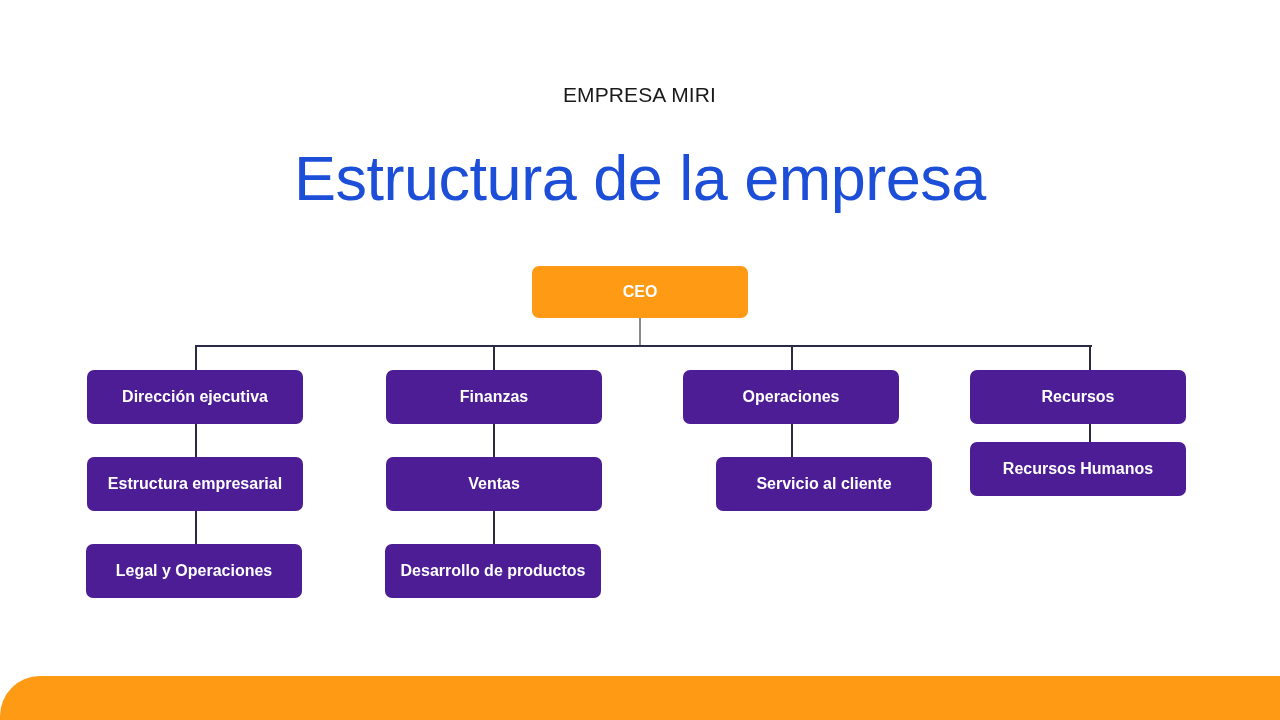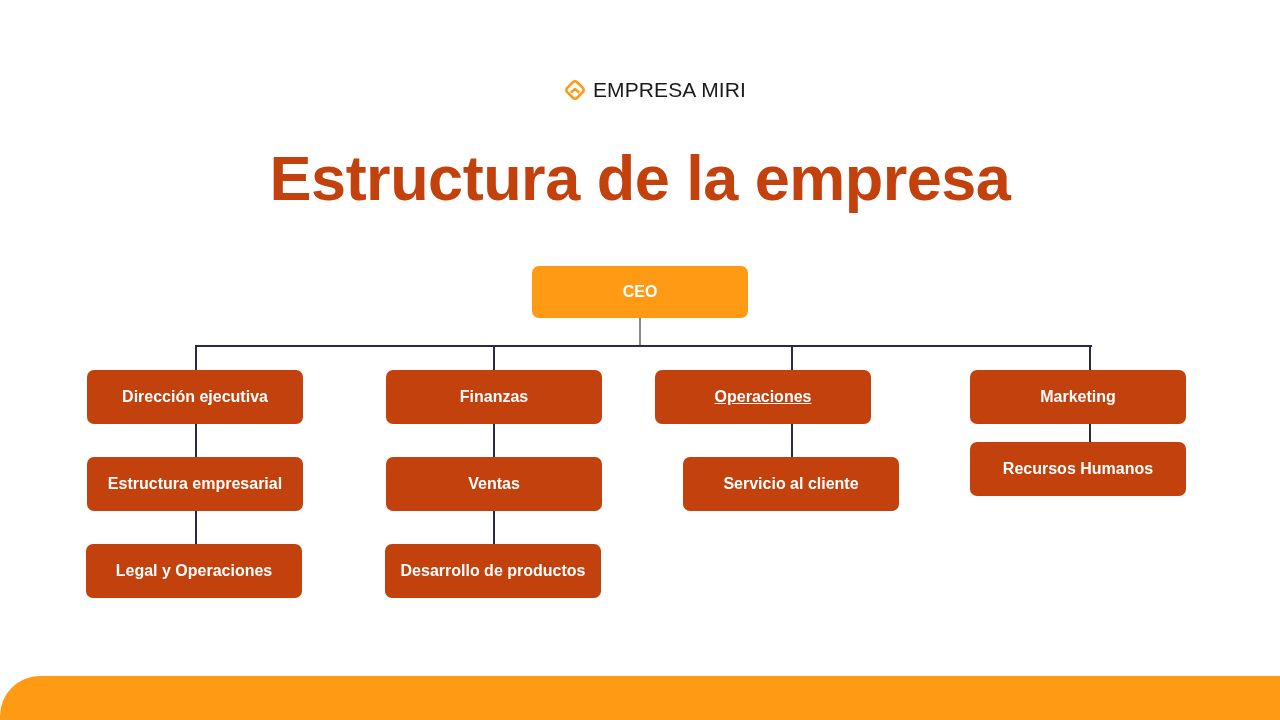"EMPRESA MIRI" .logo { flex-direction: none -> column }
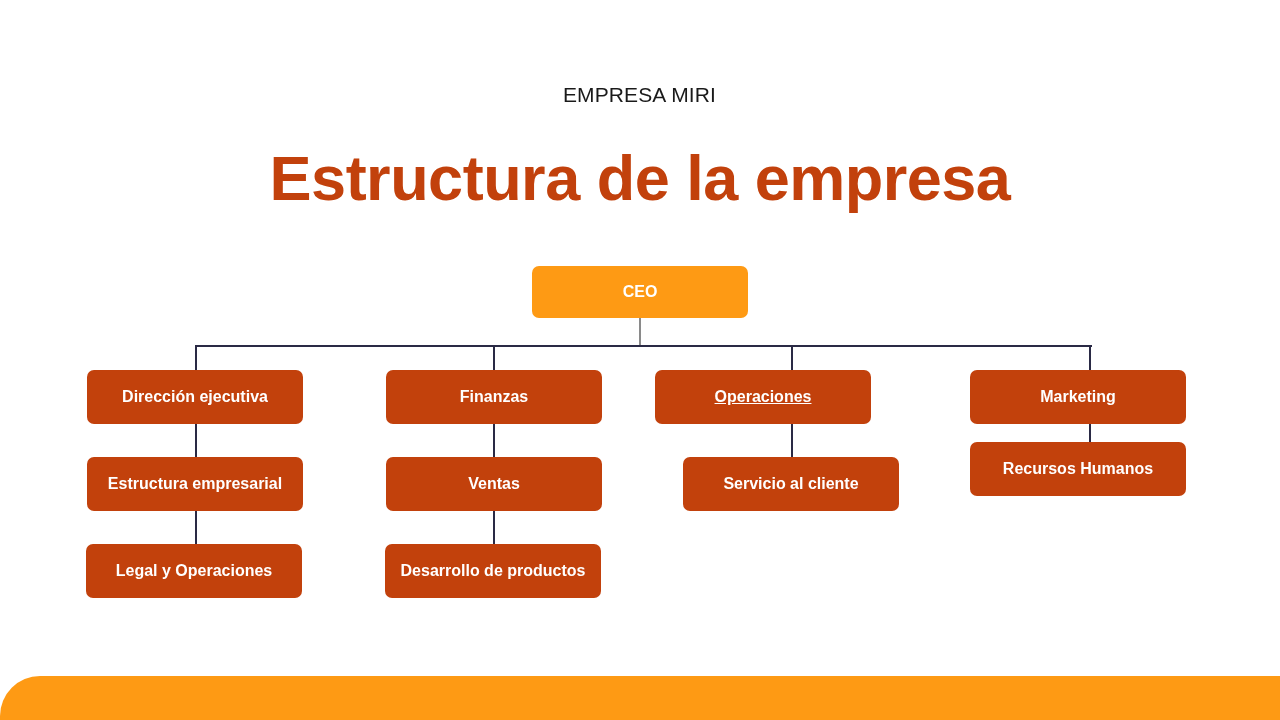"Estructura de la empresa" .title { color: #c2410c -> #1d4ed8; font-weight: bold -> normal }
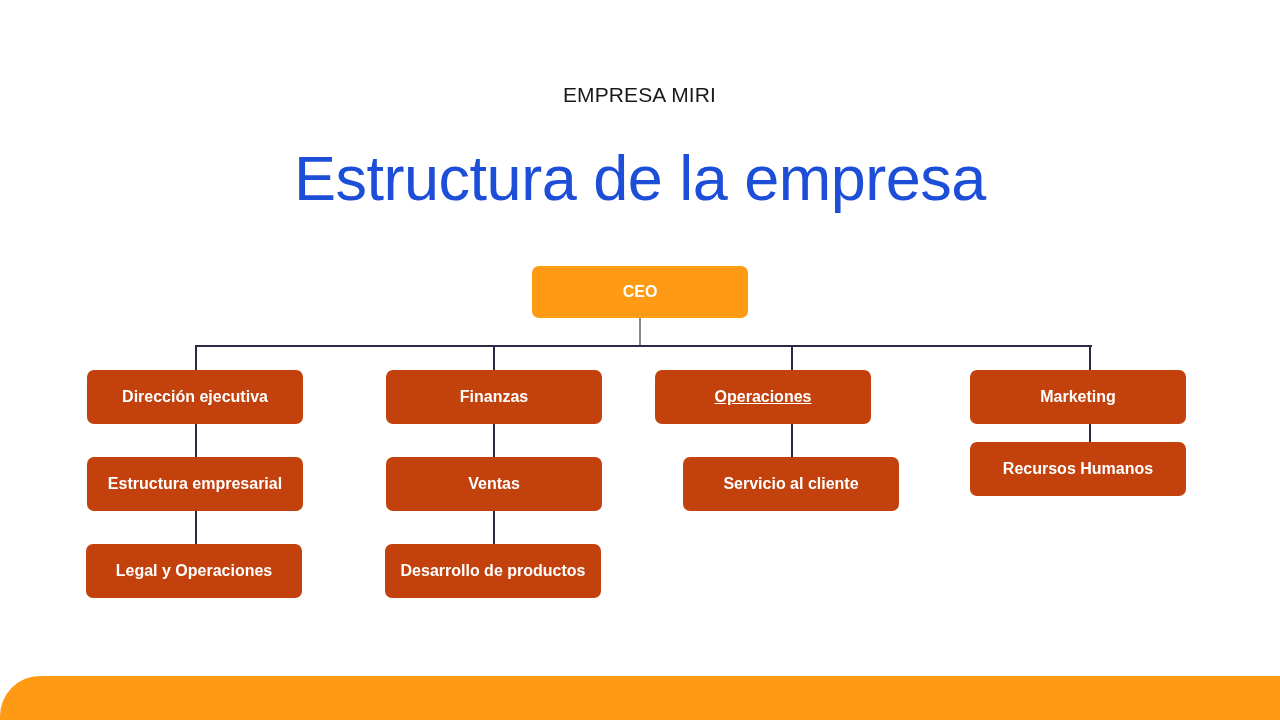"Dirección ejecutiva" .box.blue { background: #c2410c -> #4c1d95 }
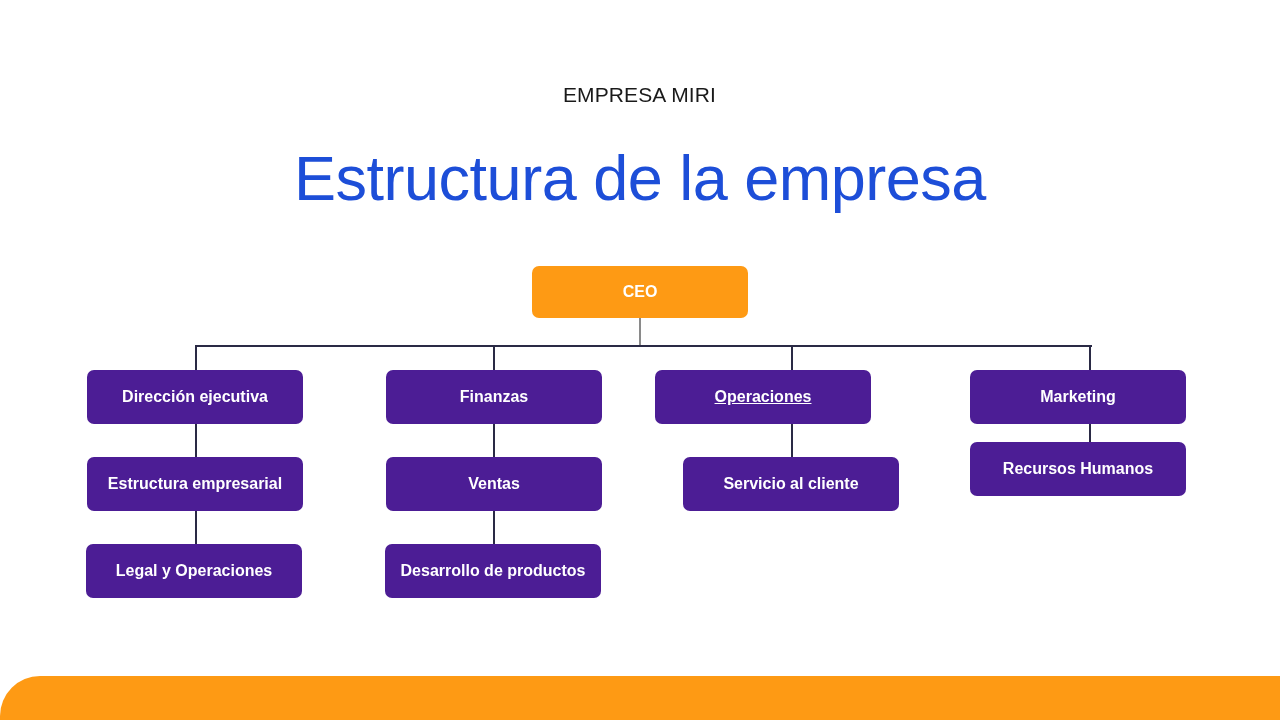"Operaciones" div.box { left: 655px -> 683px; text-decoration: underline -> none }
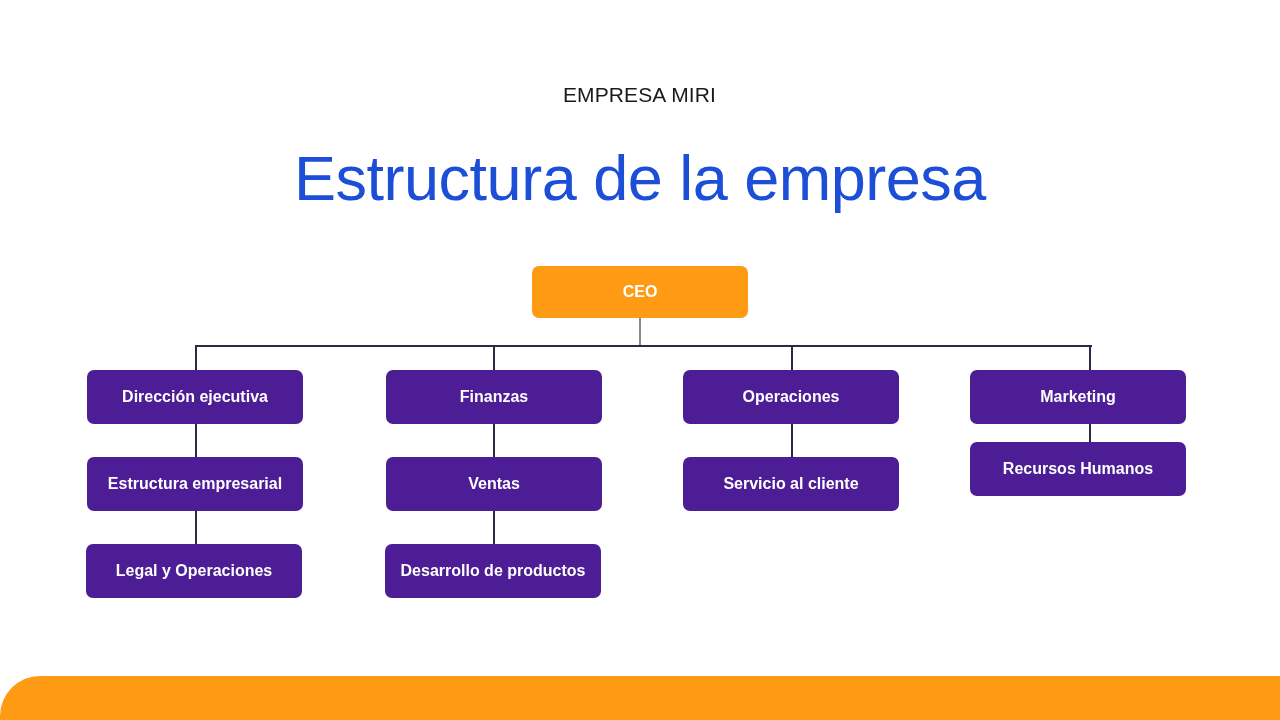"Marketing" div.box { text: Marketing -> Recursos }
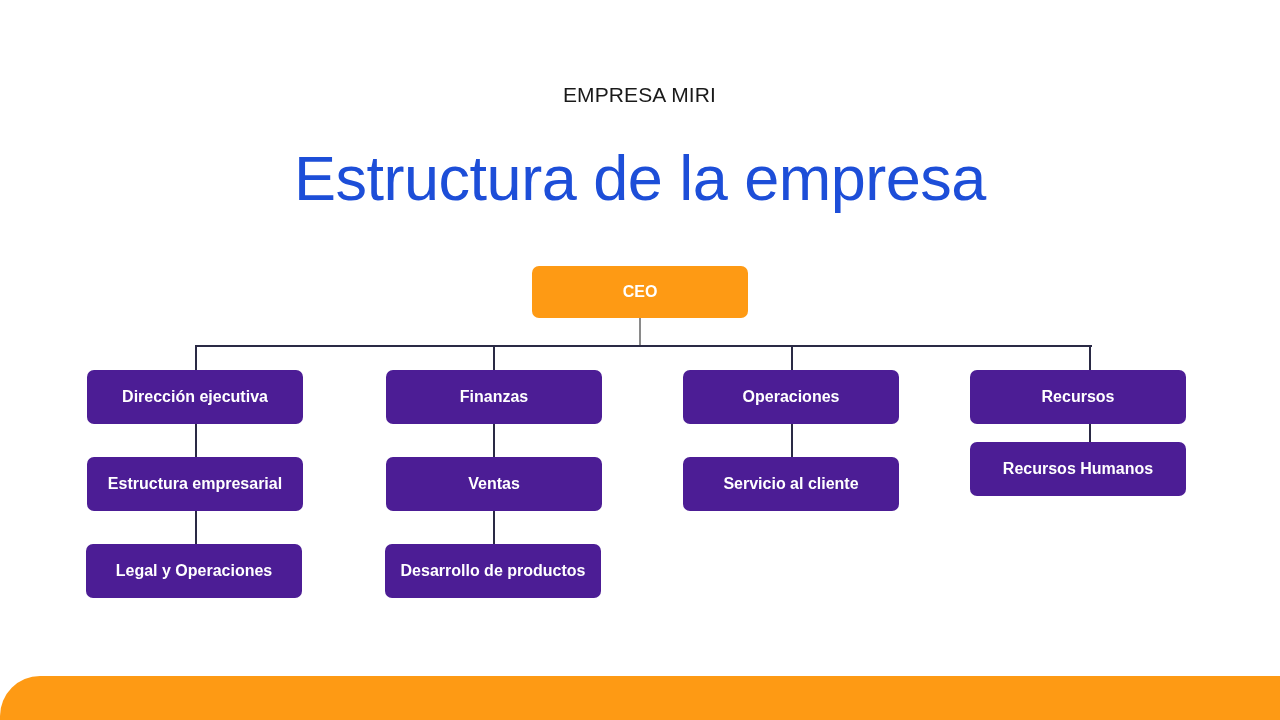"Servicio al cliente" div.box { left: 683px -> 716px }
